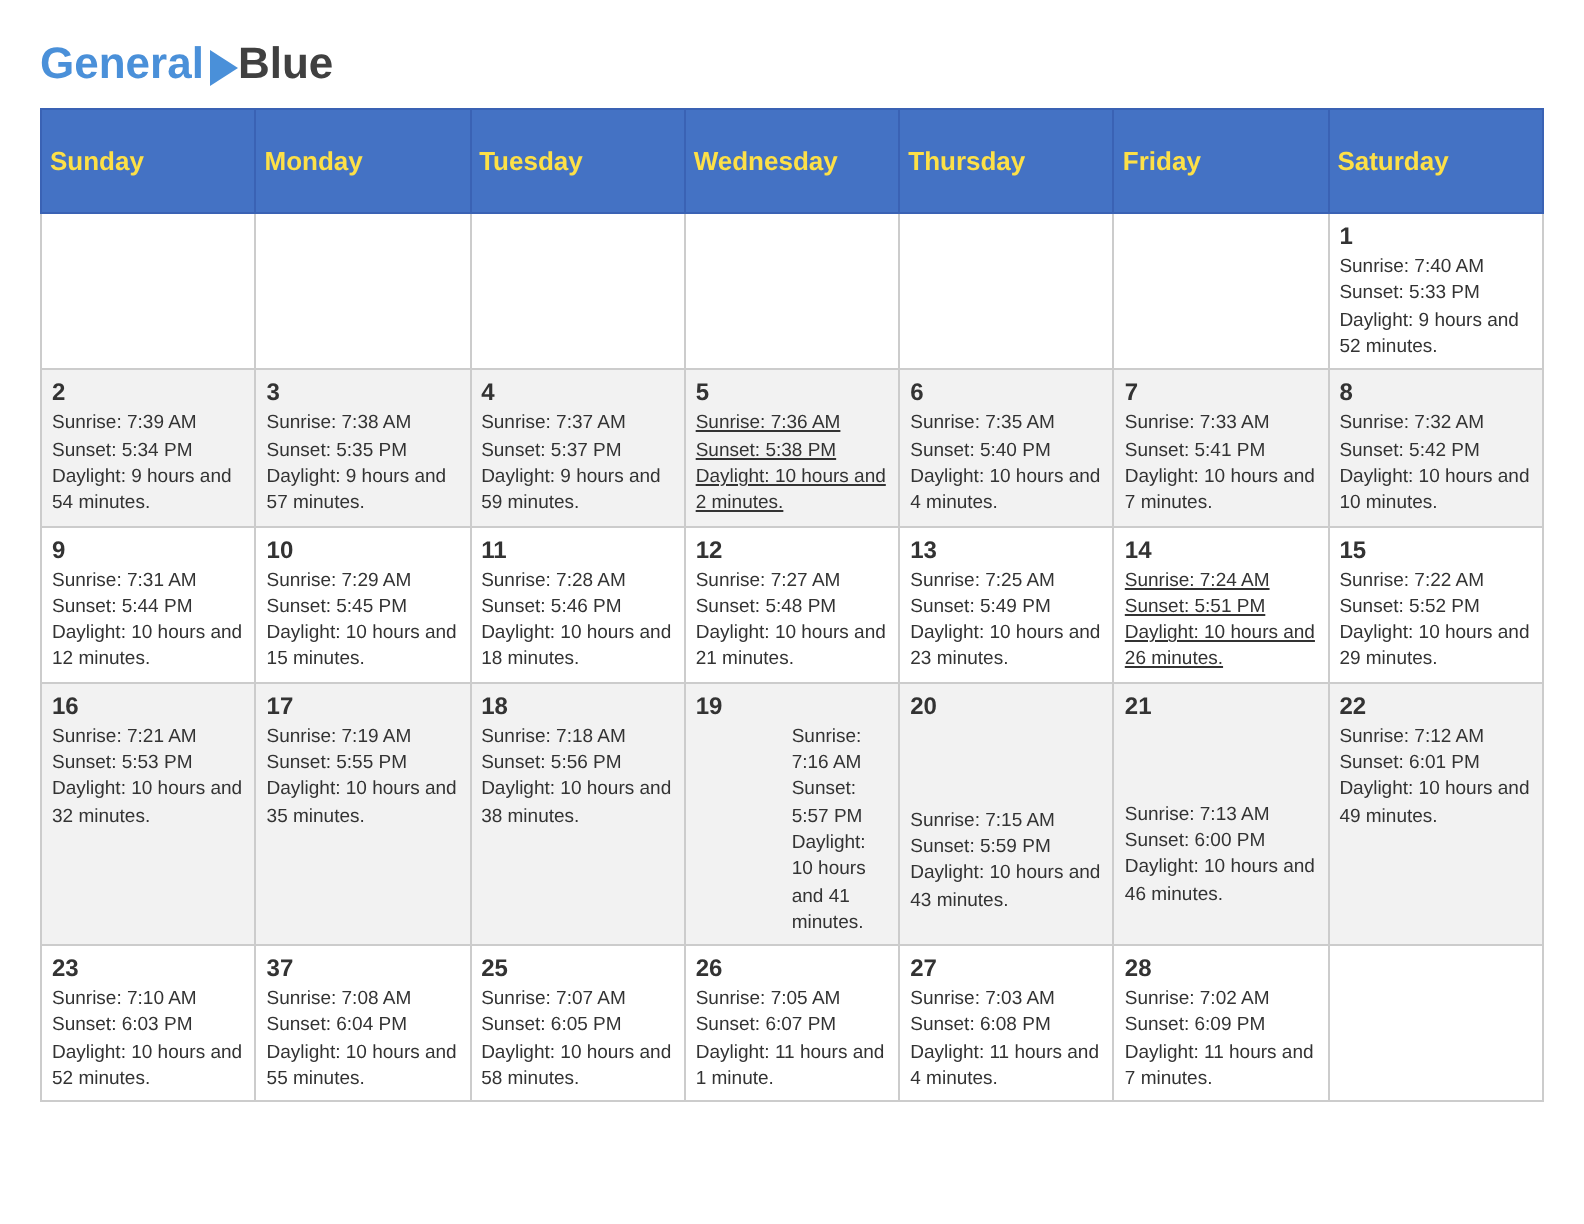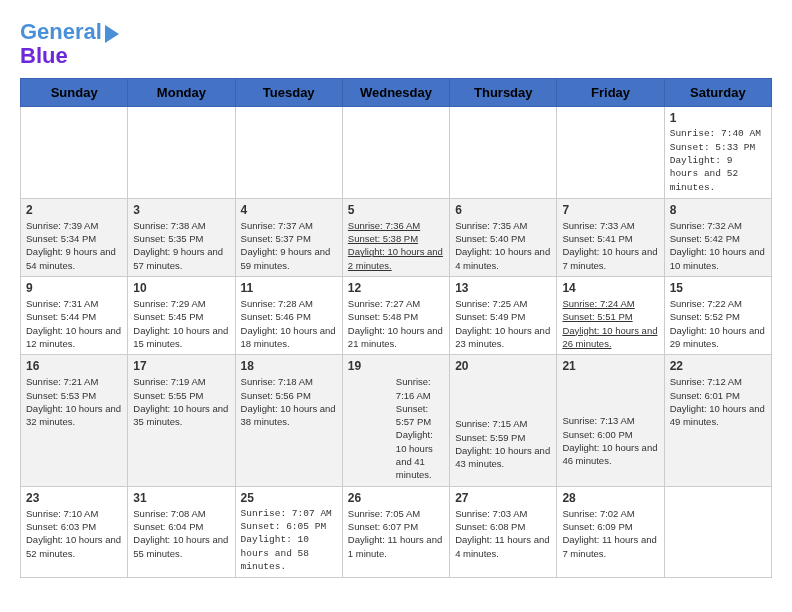"General" div { flex-direction: column -> row }
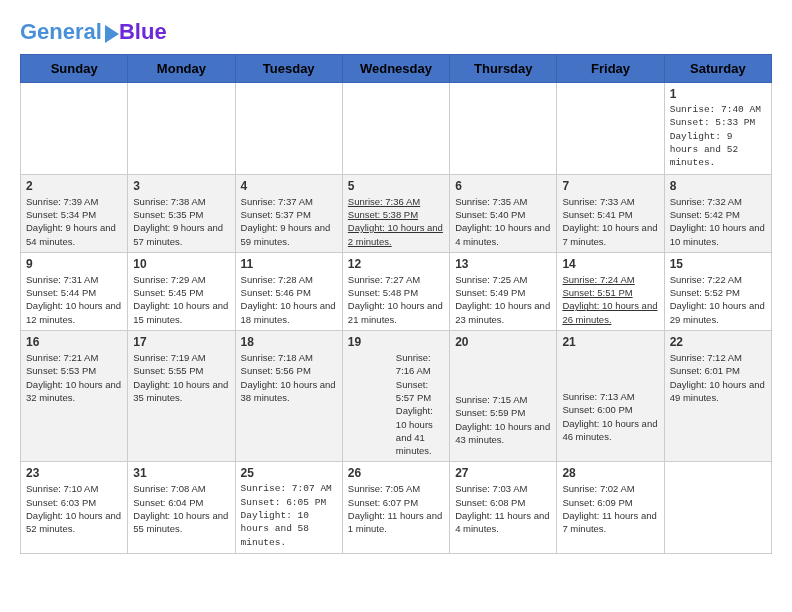"Blue" span.logo-text { color: #6d28d9 -> #404040 }
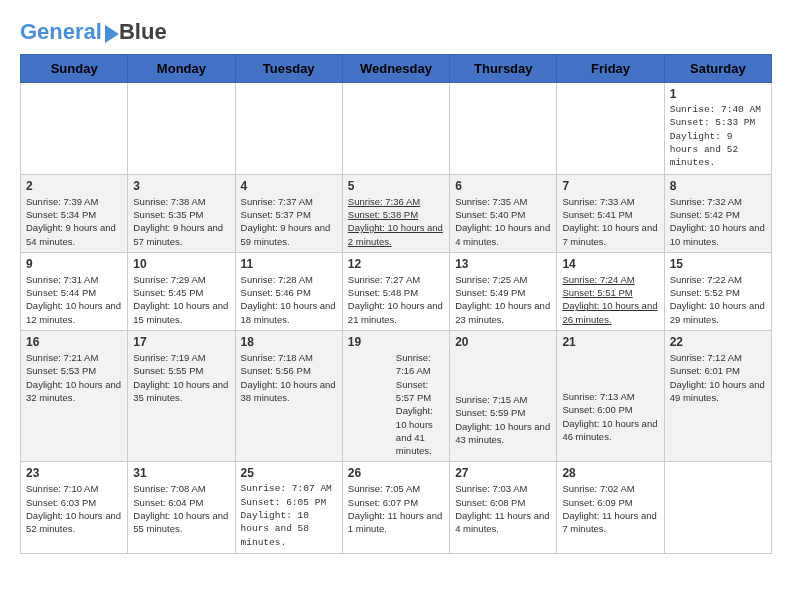"Sunday" .calendar thead tr th { color: #000000 -> #fde047; padding: 6px 4px -> 18px 4px; text-align: center -> left }
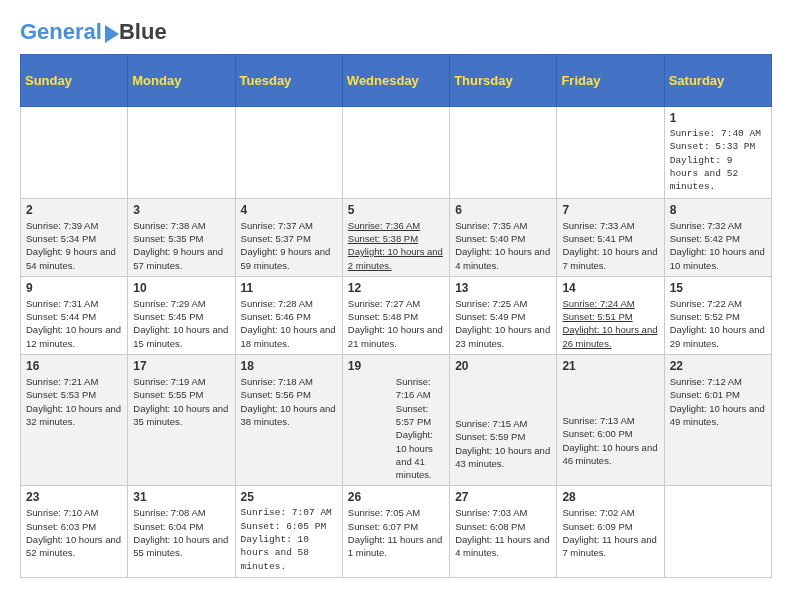"Sunrise: 7:40 AM" div.day-info { font-family: Liberation Mono, monospace -> none }
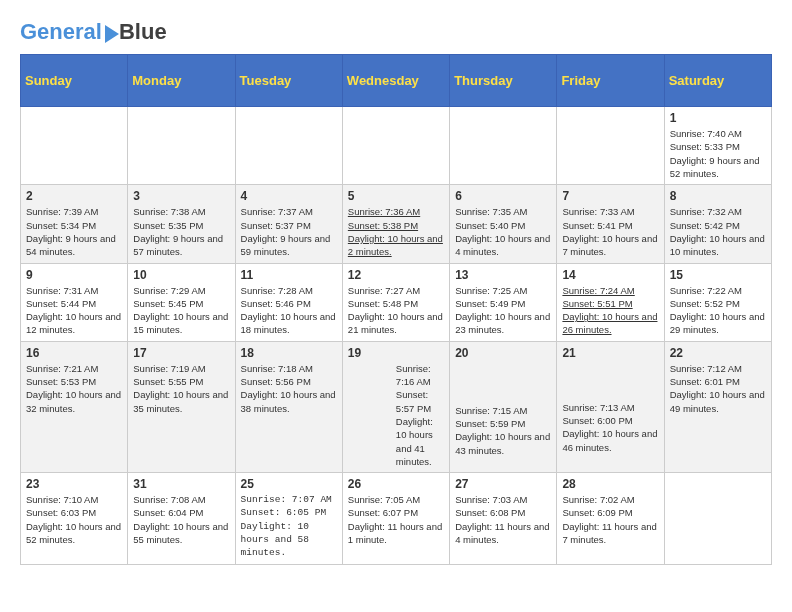"31" span.day-num { text: 31 -> 37 }
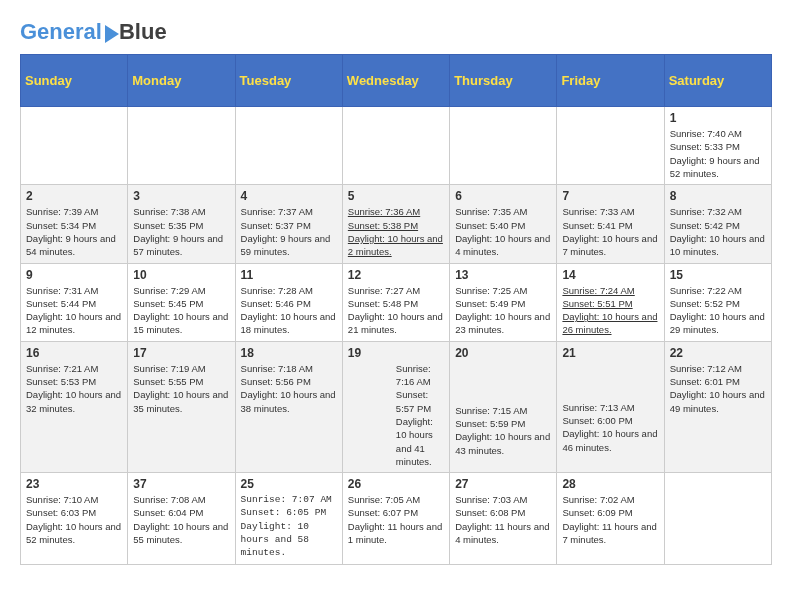"Sunrise: 7:07 AM" div.day-info { font-family: Liberation Mono, monospace -> none }
